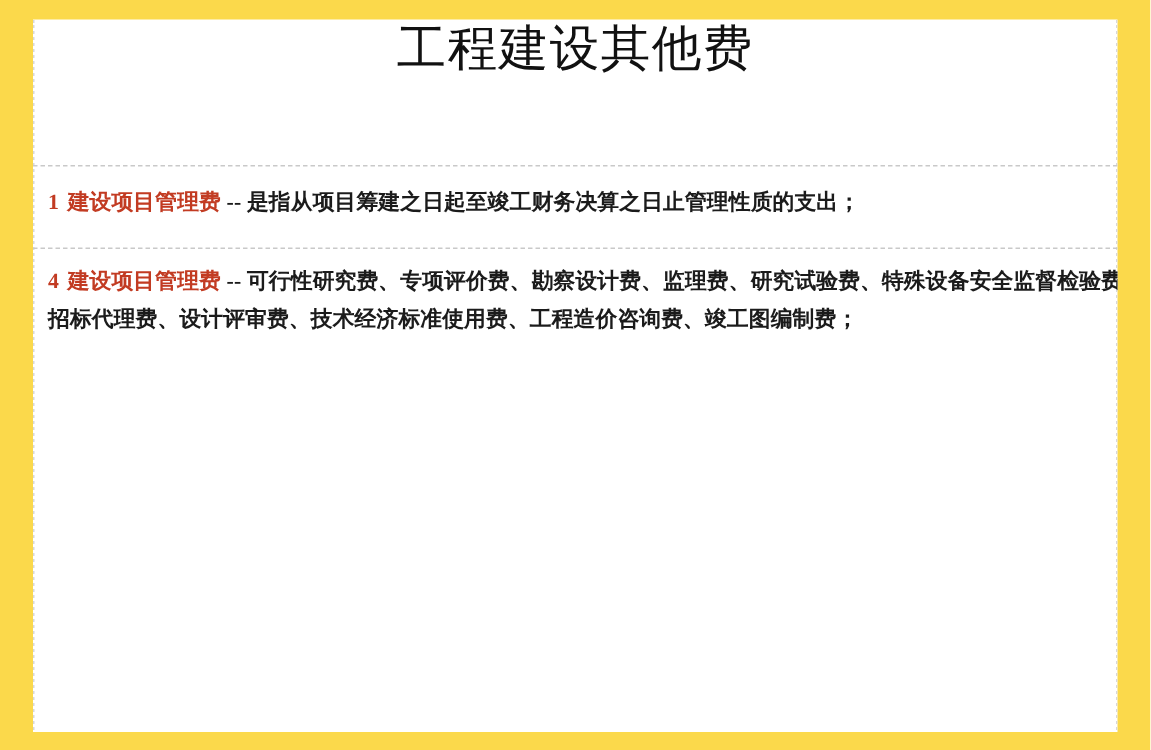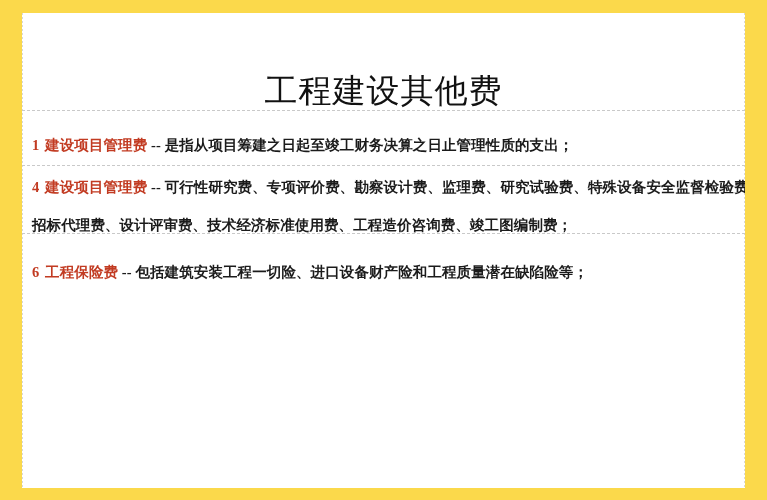"工程建设其他费" #title-block { align-items: flex-end -> flex-start }
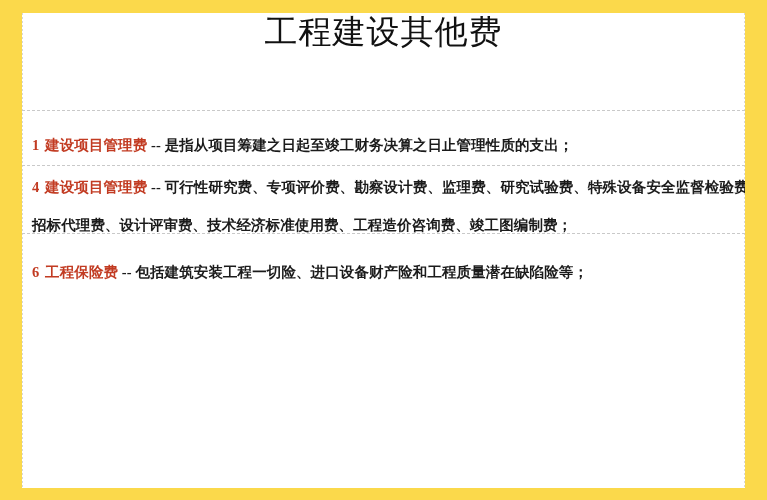"1 建设项目管理费 --" .row { justify-content: center -> flex-start }
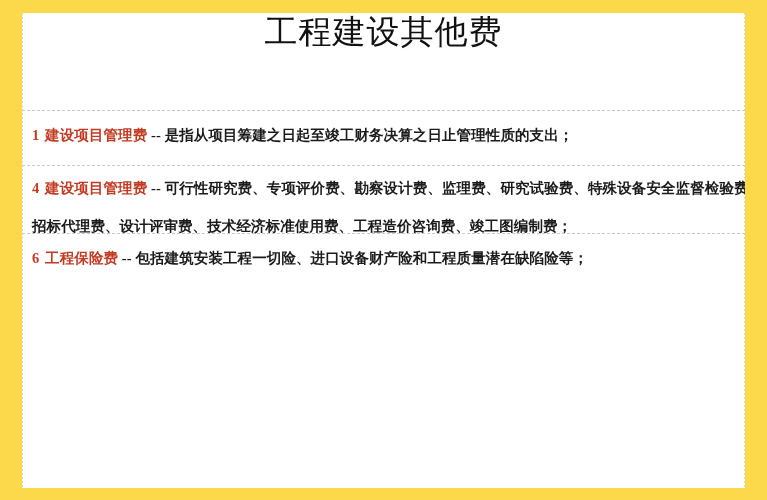"招标代理费、设计评审费、技术经济标准使用费、工程造价咨询费、竣工图编制费；" .r4 .row-line + .row-line { margin-top: 19px -> 6px }
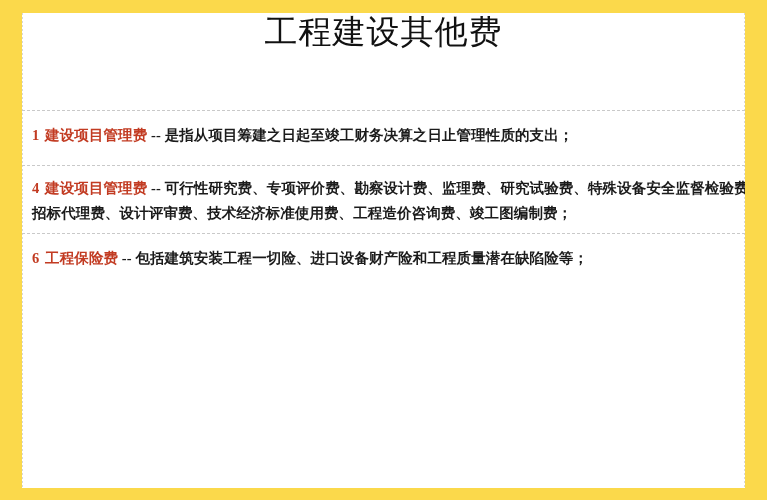"6 工程保险费 --" div.row { html: <div> <div> <span>6</span> <span>工程保险费</span> <span>--</span> <span>包括建筑安装工程一切险、进口设备财产险和工程质量潜在缺陷险等；</span> </div> </div> -> none }
